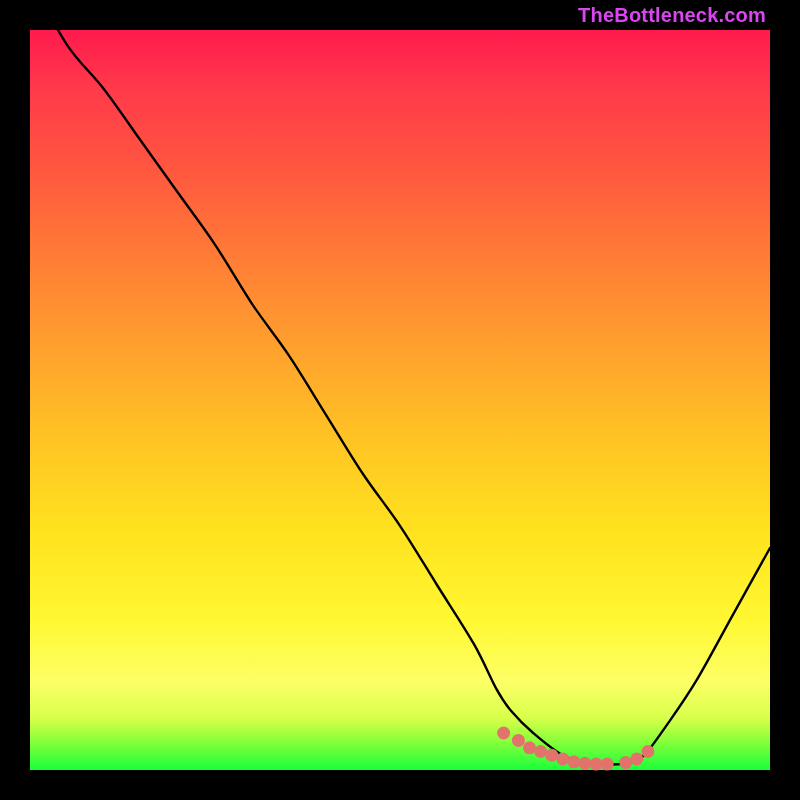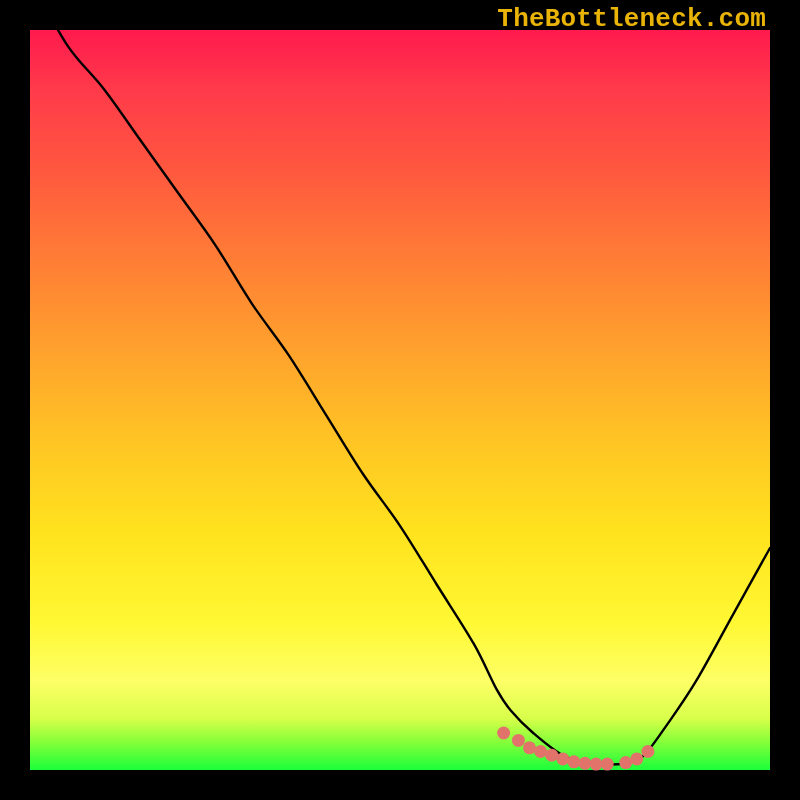"TheBottleneck.com" .watermark { color: #eab308 -> #d946ef; font-family: Liberation Mono, monospace -> Liberation Sans, sans-serif; font-size: 26px -> 20px }
